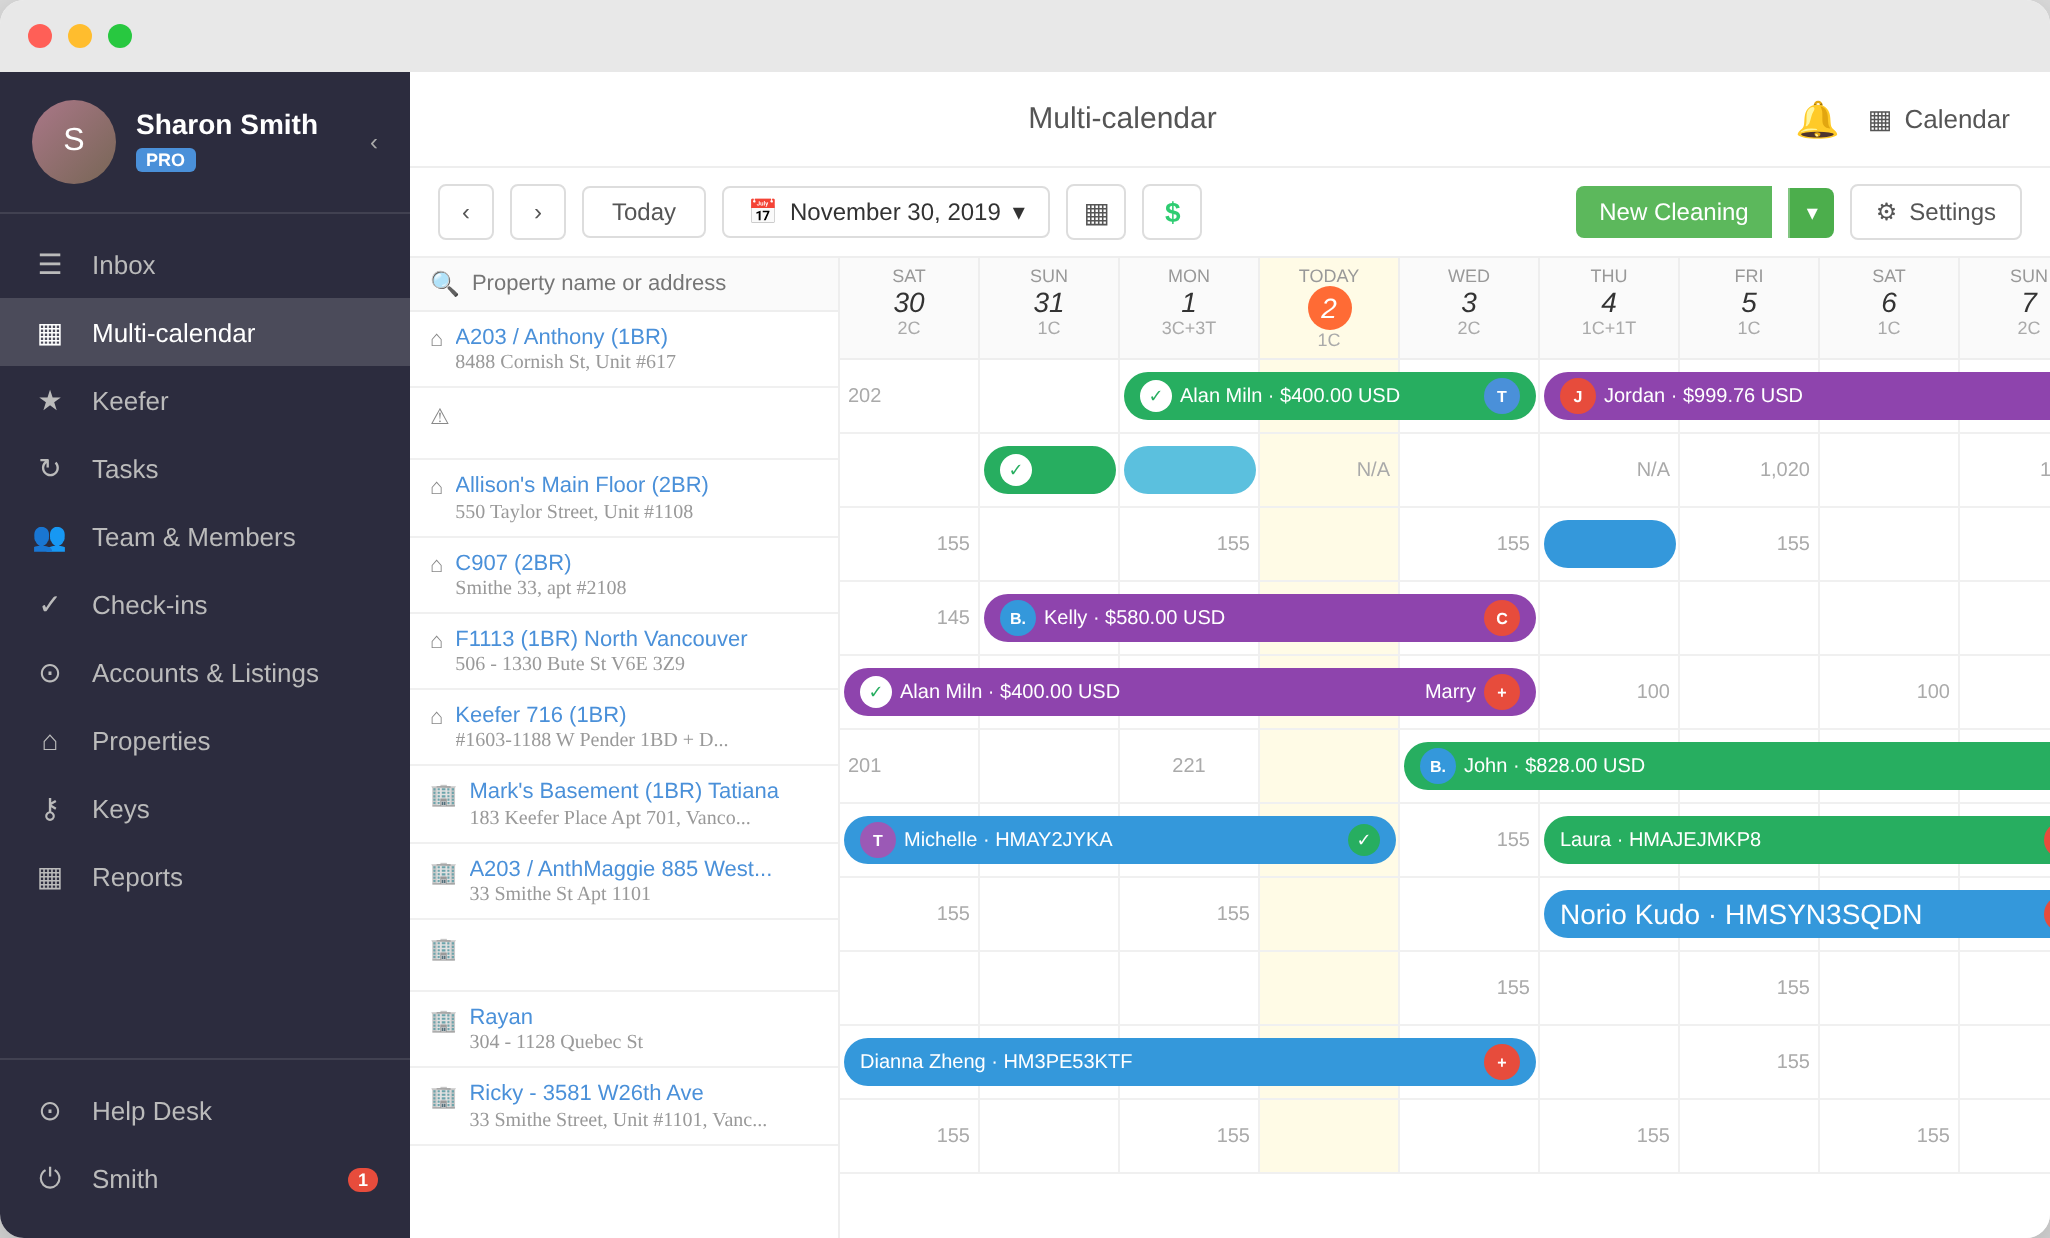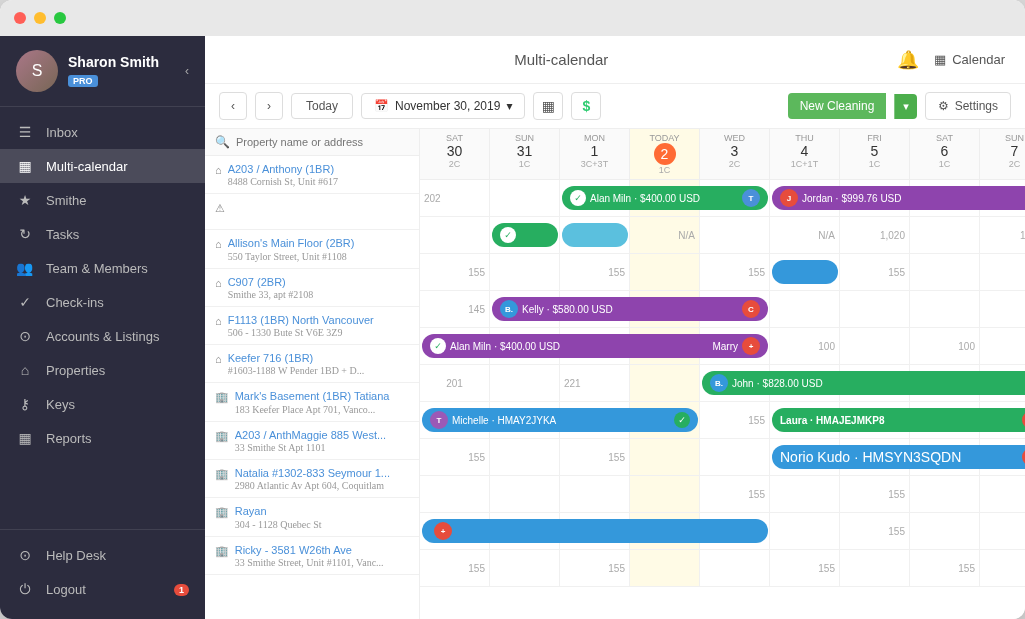"30" .day-num { font-style: none -> italic }
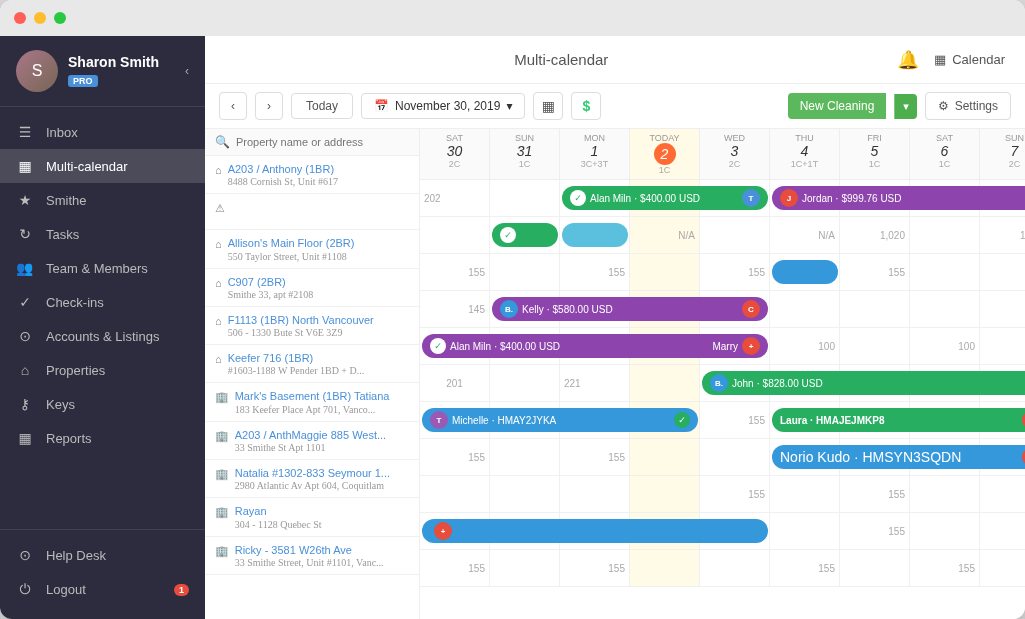"Smithe" span { text: Smithe -> Keefer }
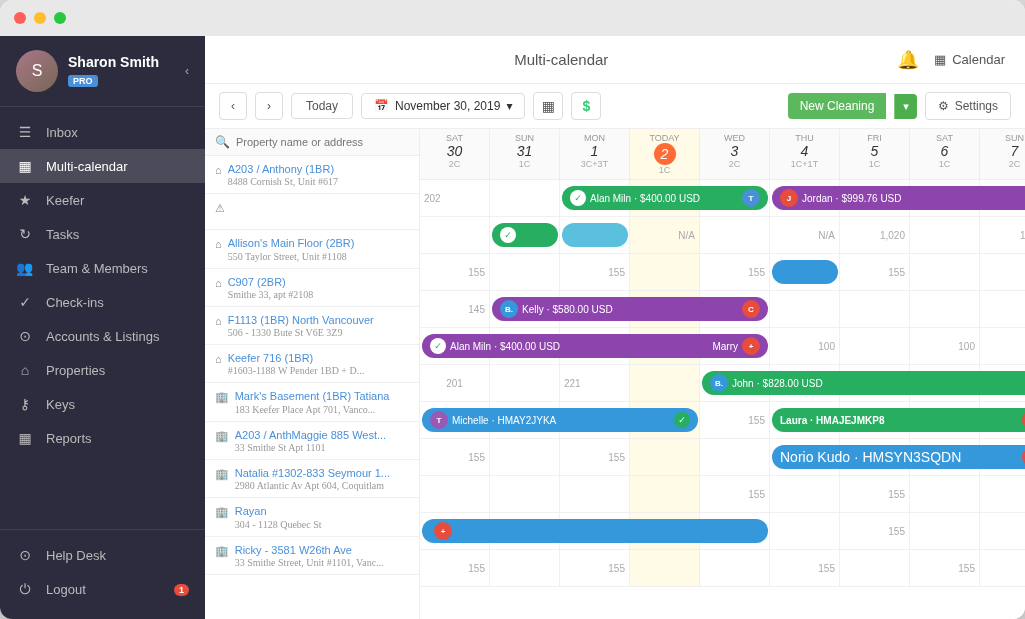"201" div.grid-cell { justify-content: center -> flex-start }
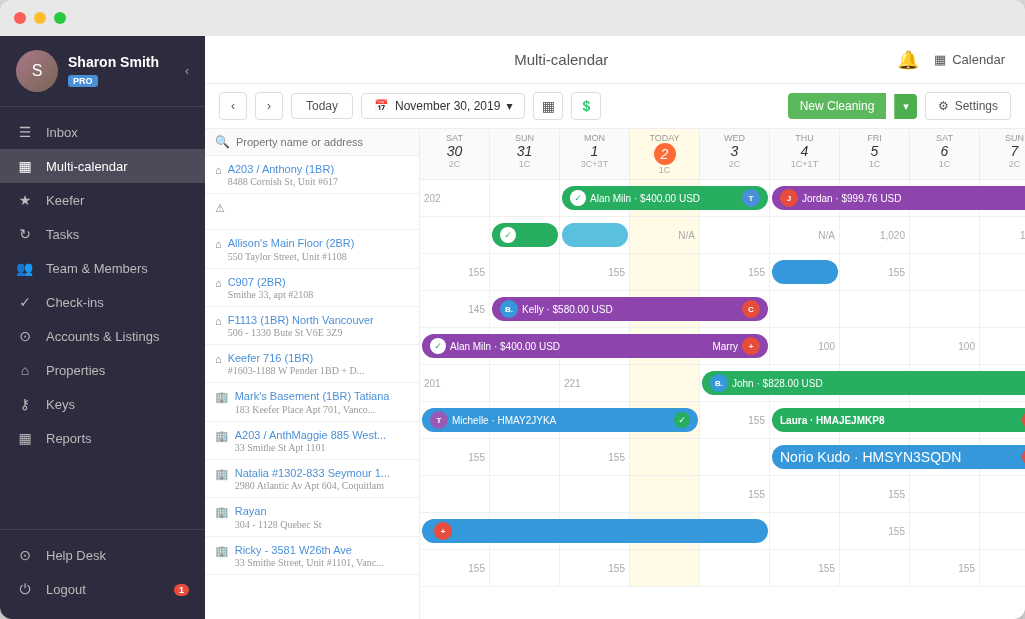"221" div.grid-cell { justify-content: flex-start -> center }
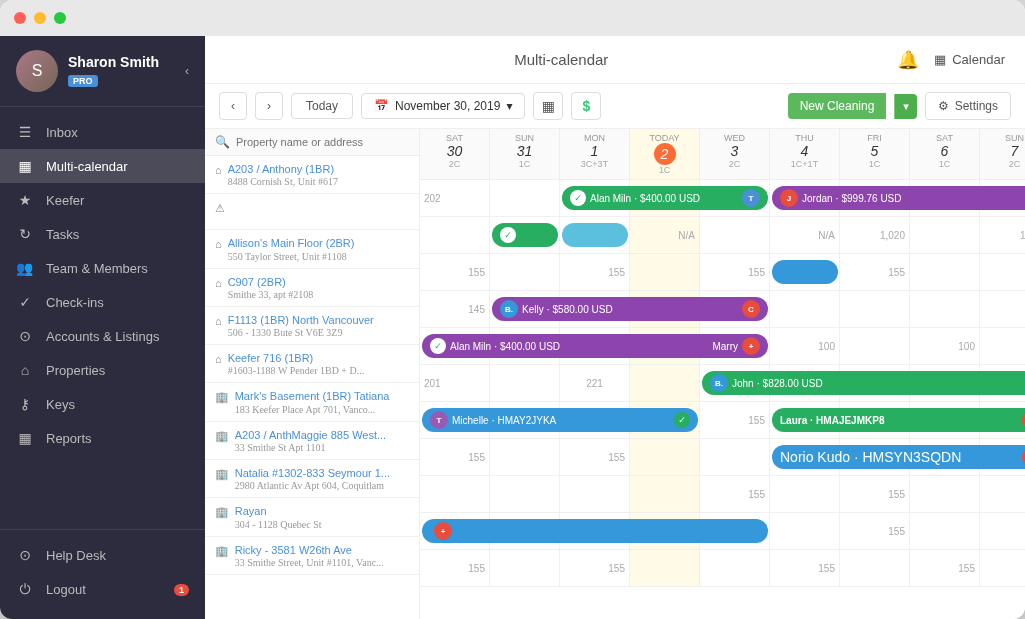"Laura · HMAJEJMKP8" span { font-weight: 700 -> 400 }
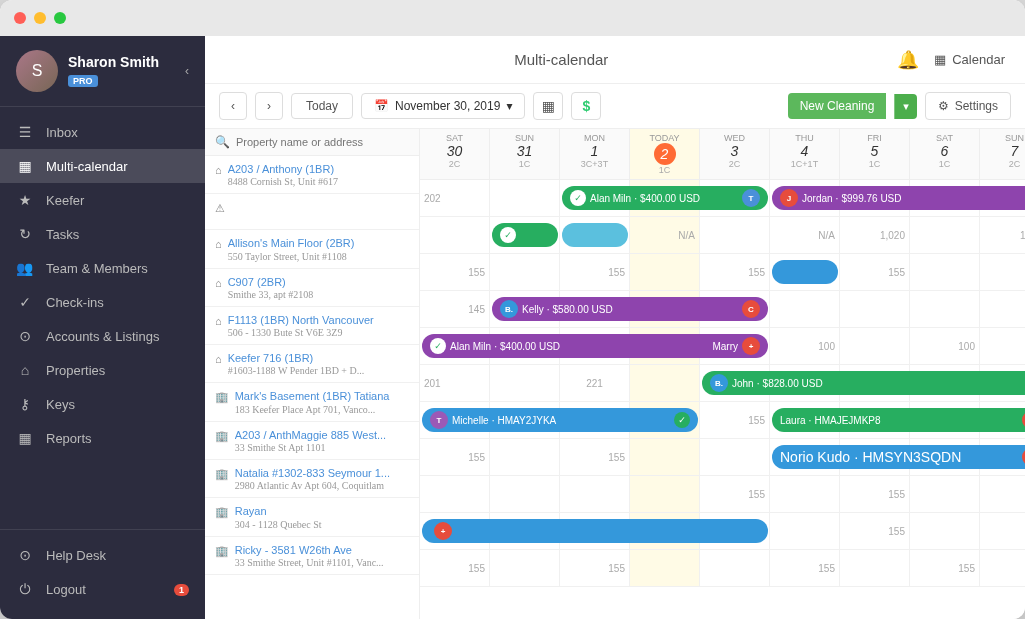"Natalia #1302-833 Seymour 1..." div.prop-info { html: <div> <div>Natalia #1302-833 Seymour 1...</div> <div>2980 Atlantic Av Apt 604, Coquitlam</div> </div> -> none }
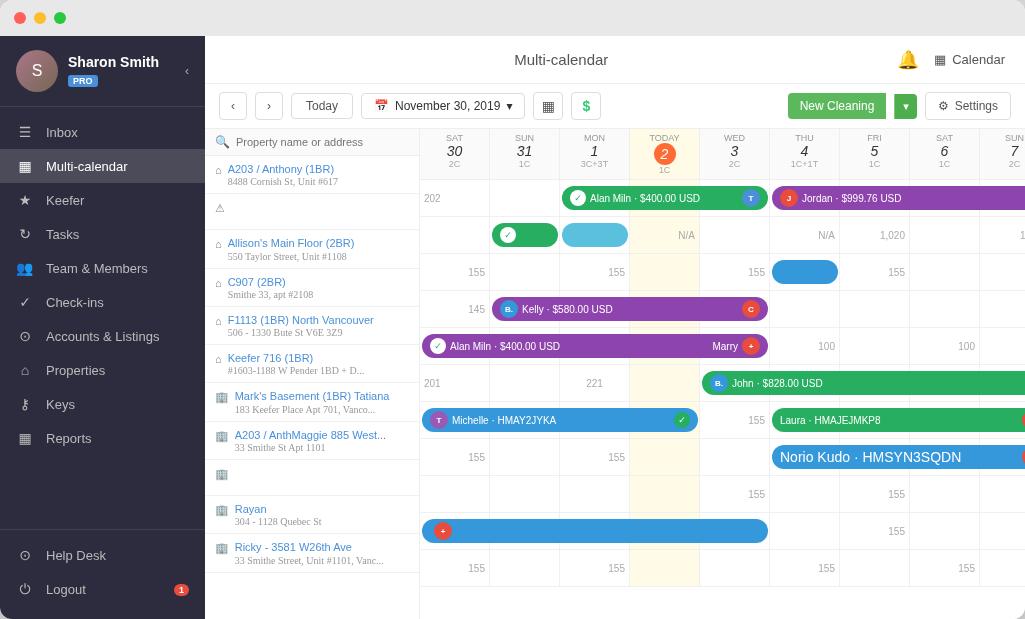"Dianna Zheng · HM3PE53KTF" span { html: none -> <span>Dianna Zheng · HM3PE53KTF</span> }
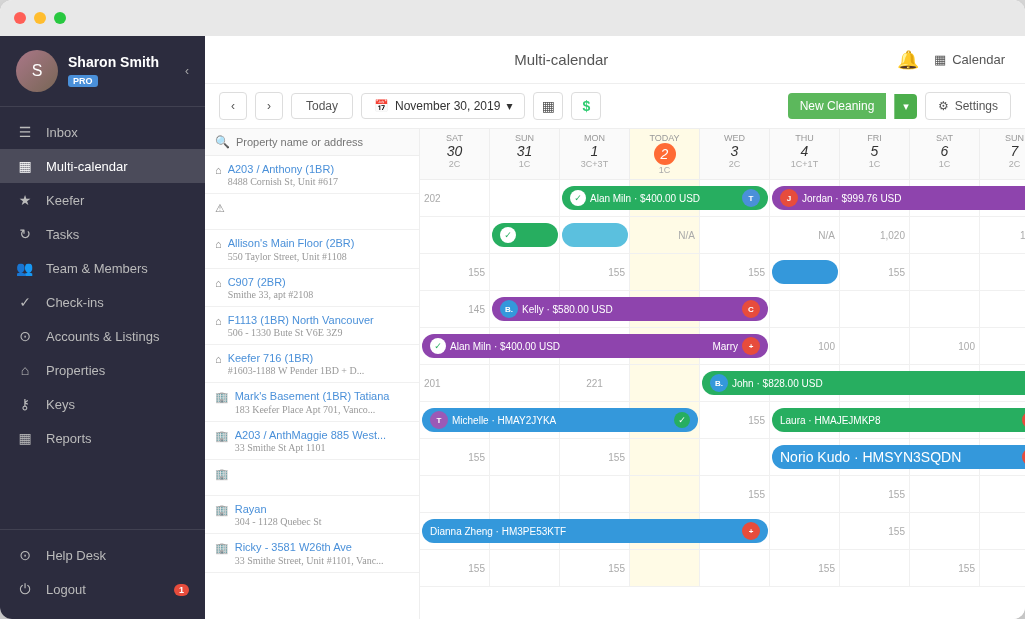"Logout" span { text: Logout -> Smith }
